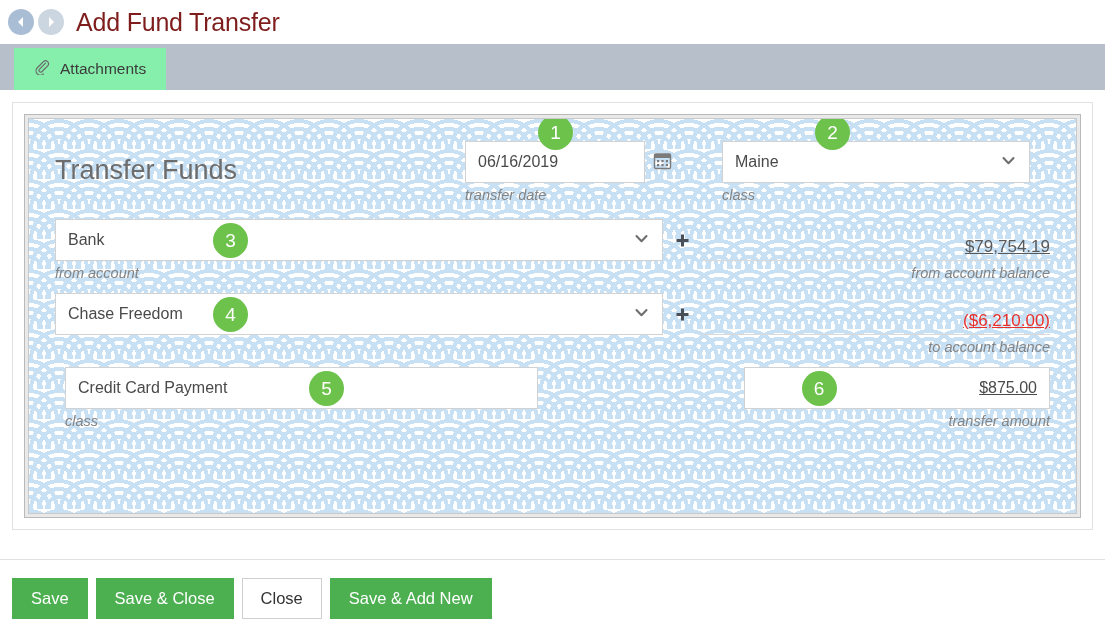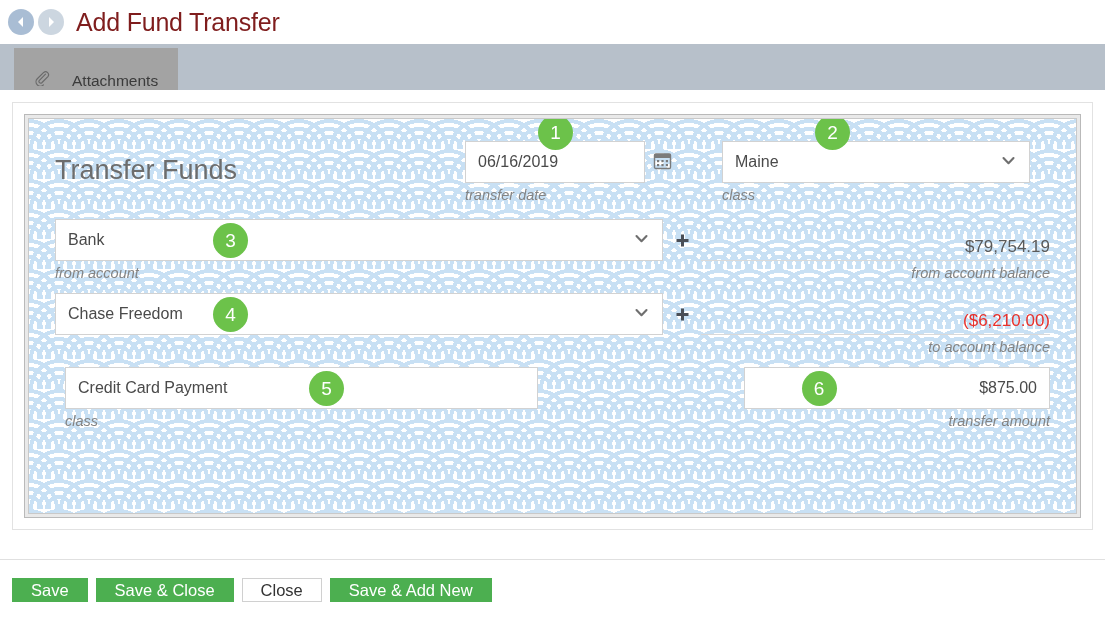"Attachments" .tab { align-items: flex-end -> center; background: #a3a3a3 -> #86efac; gap: 22px -> 10px }
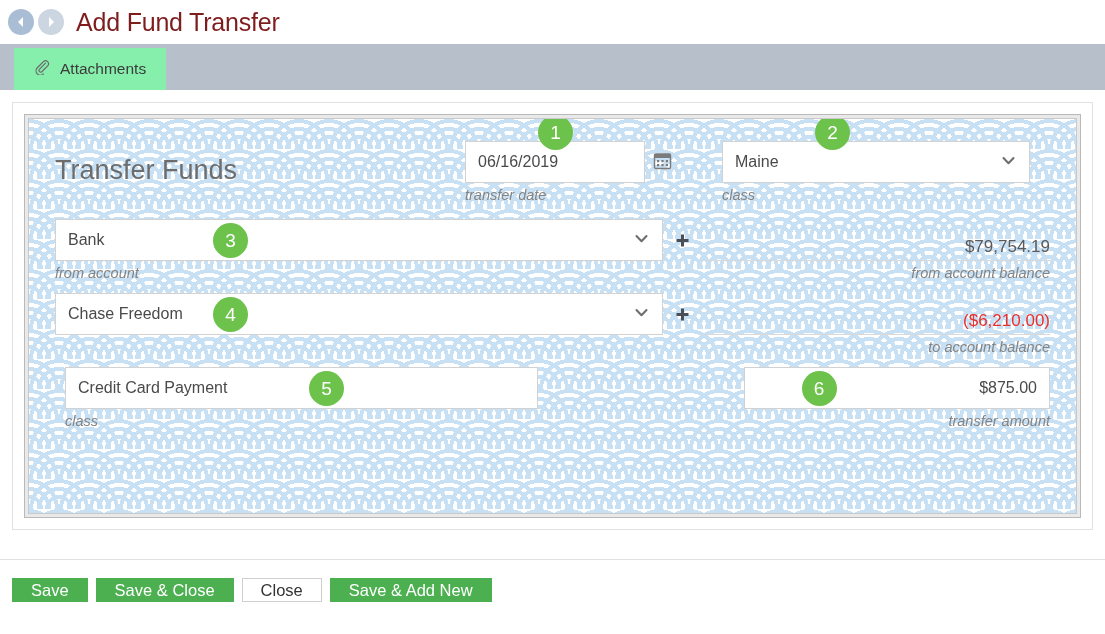"$79,754.19" .balance-val { text-decoration: none -> underline }
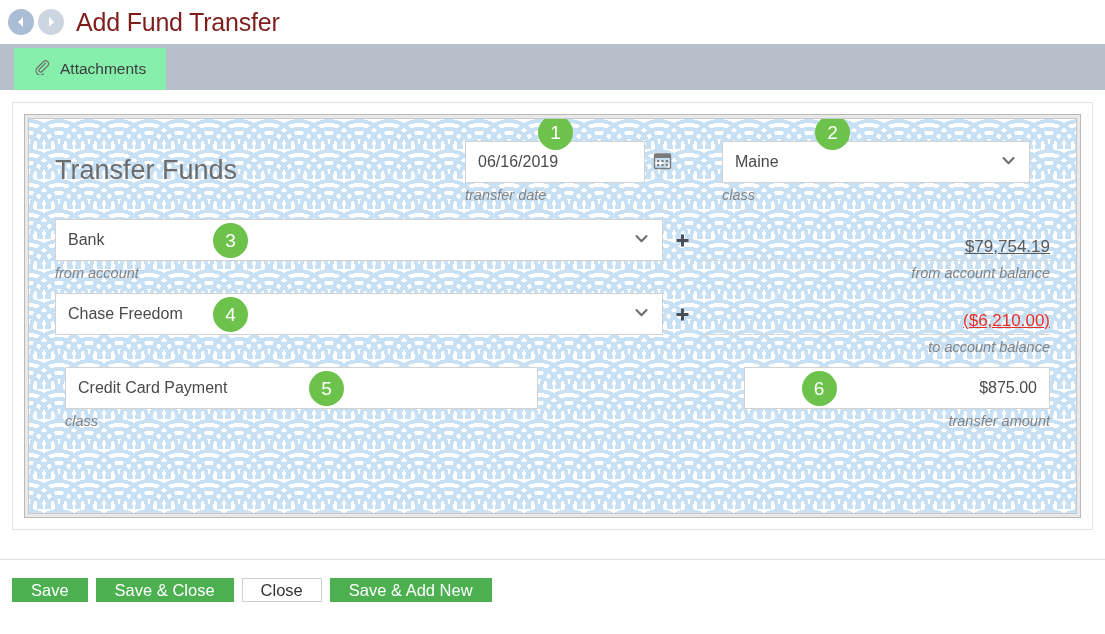"$875.00" .field .val.right { text-decoration: none -> underline }
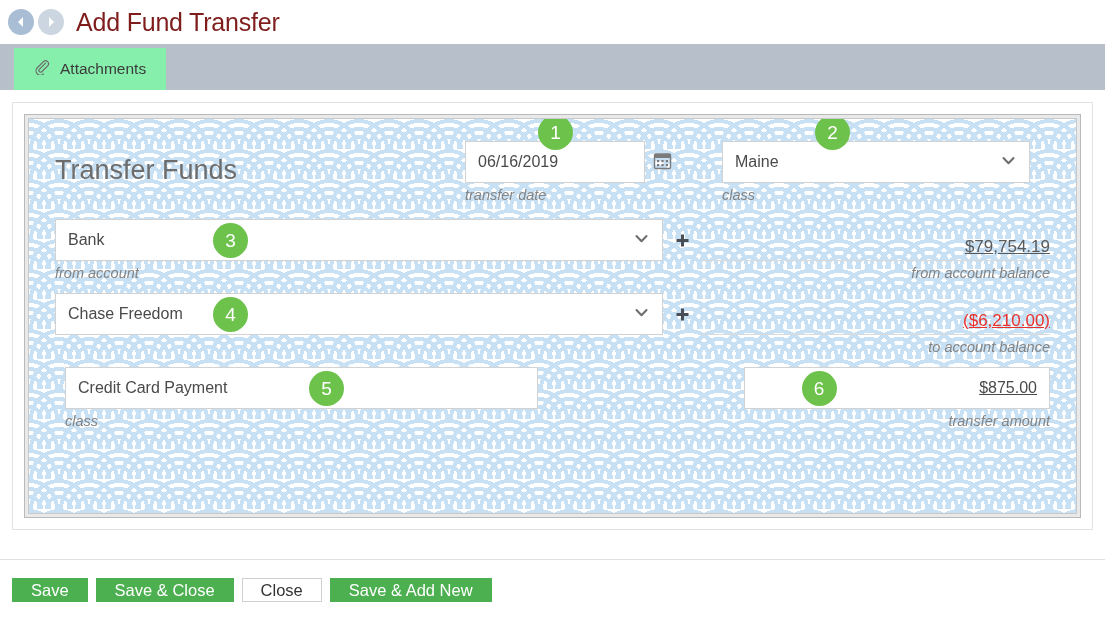"Save" .btn { height: 24px -> 41px }
